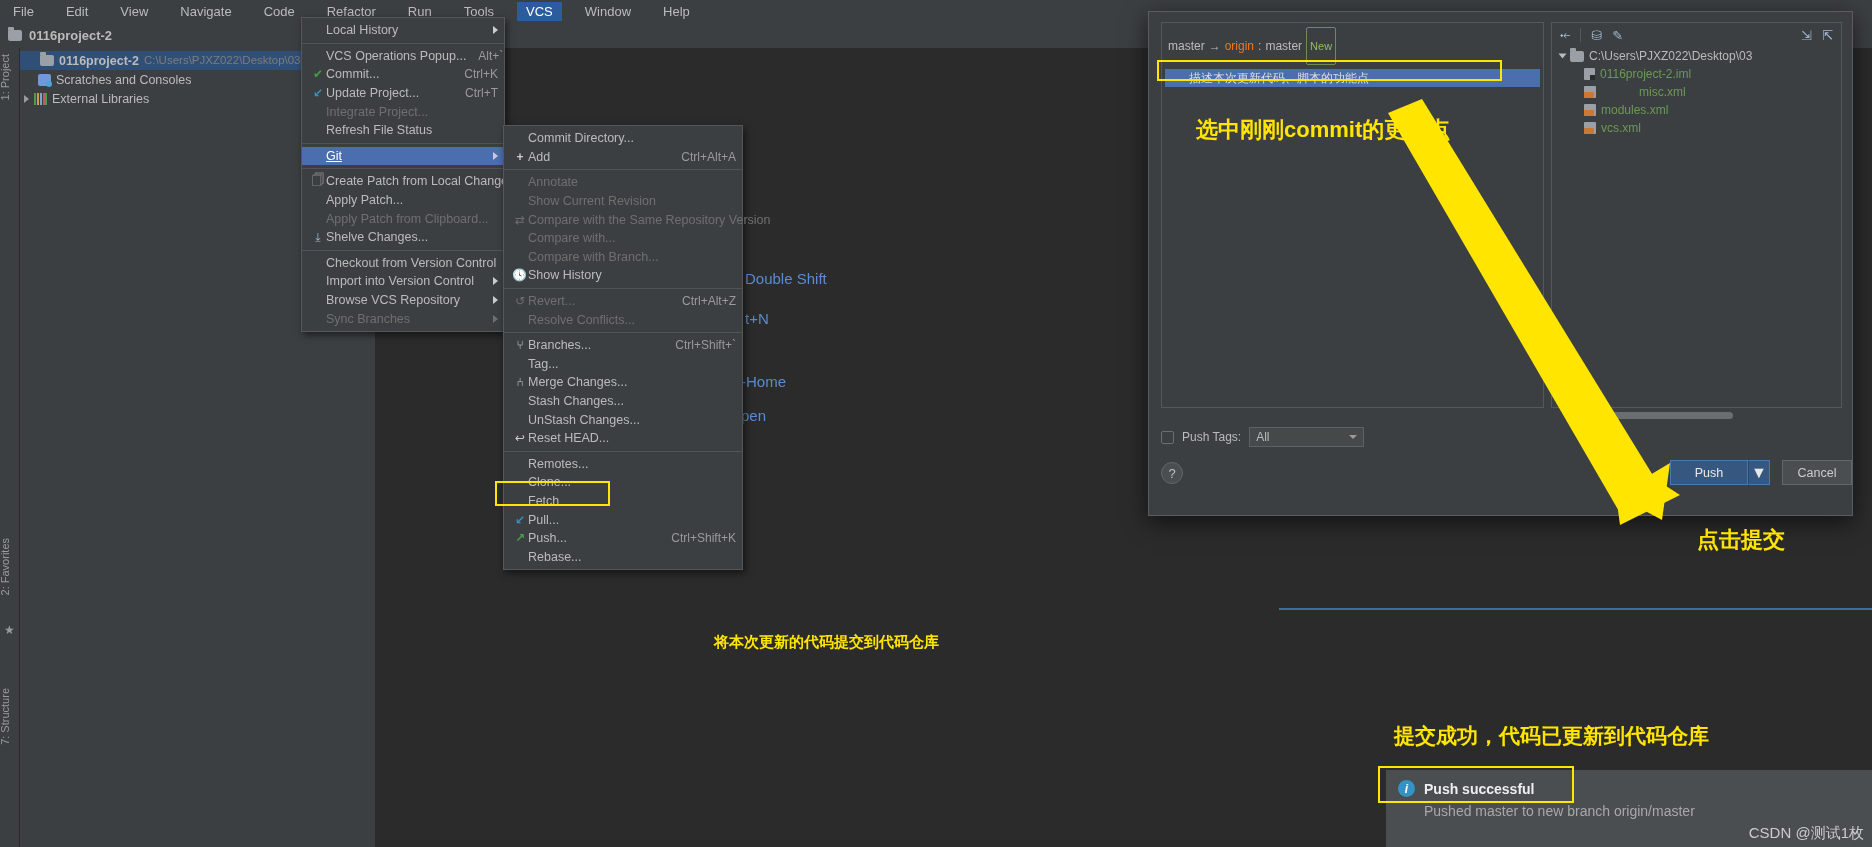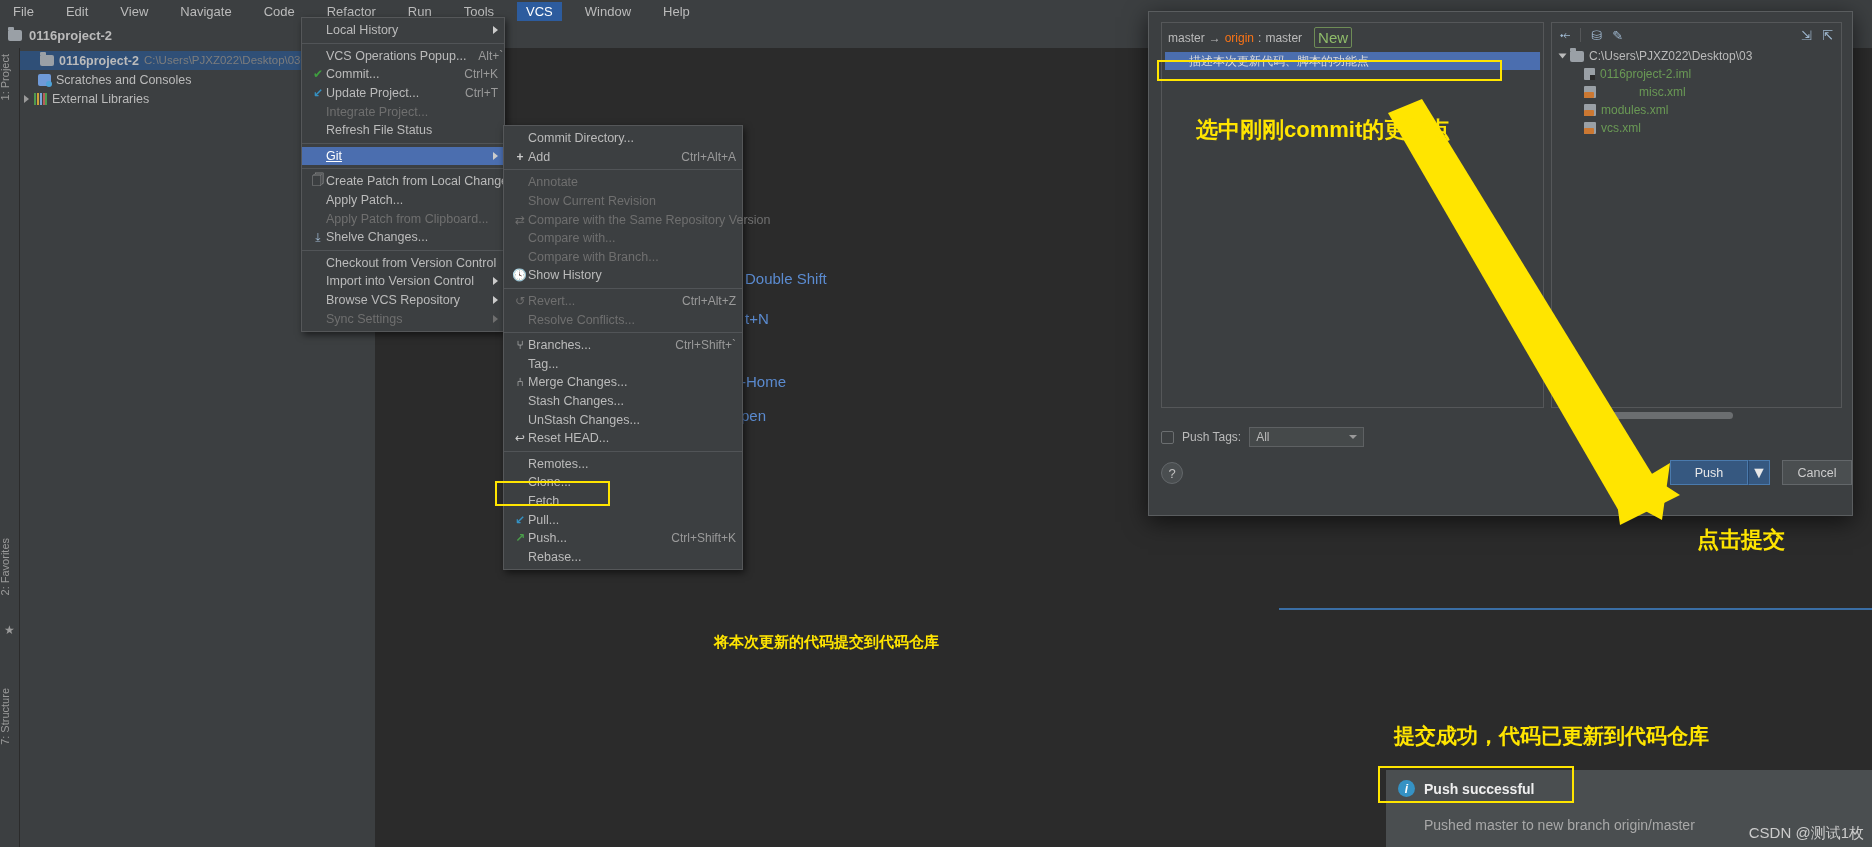"New" .new-badge { font-size: 15px -> 11px; margin-left: 8px -> 0; padding: 1px 3px -> 12px 3px }
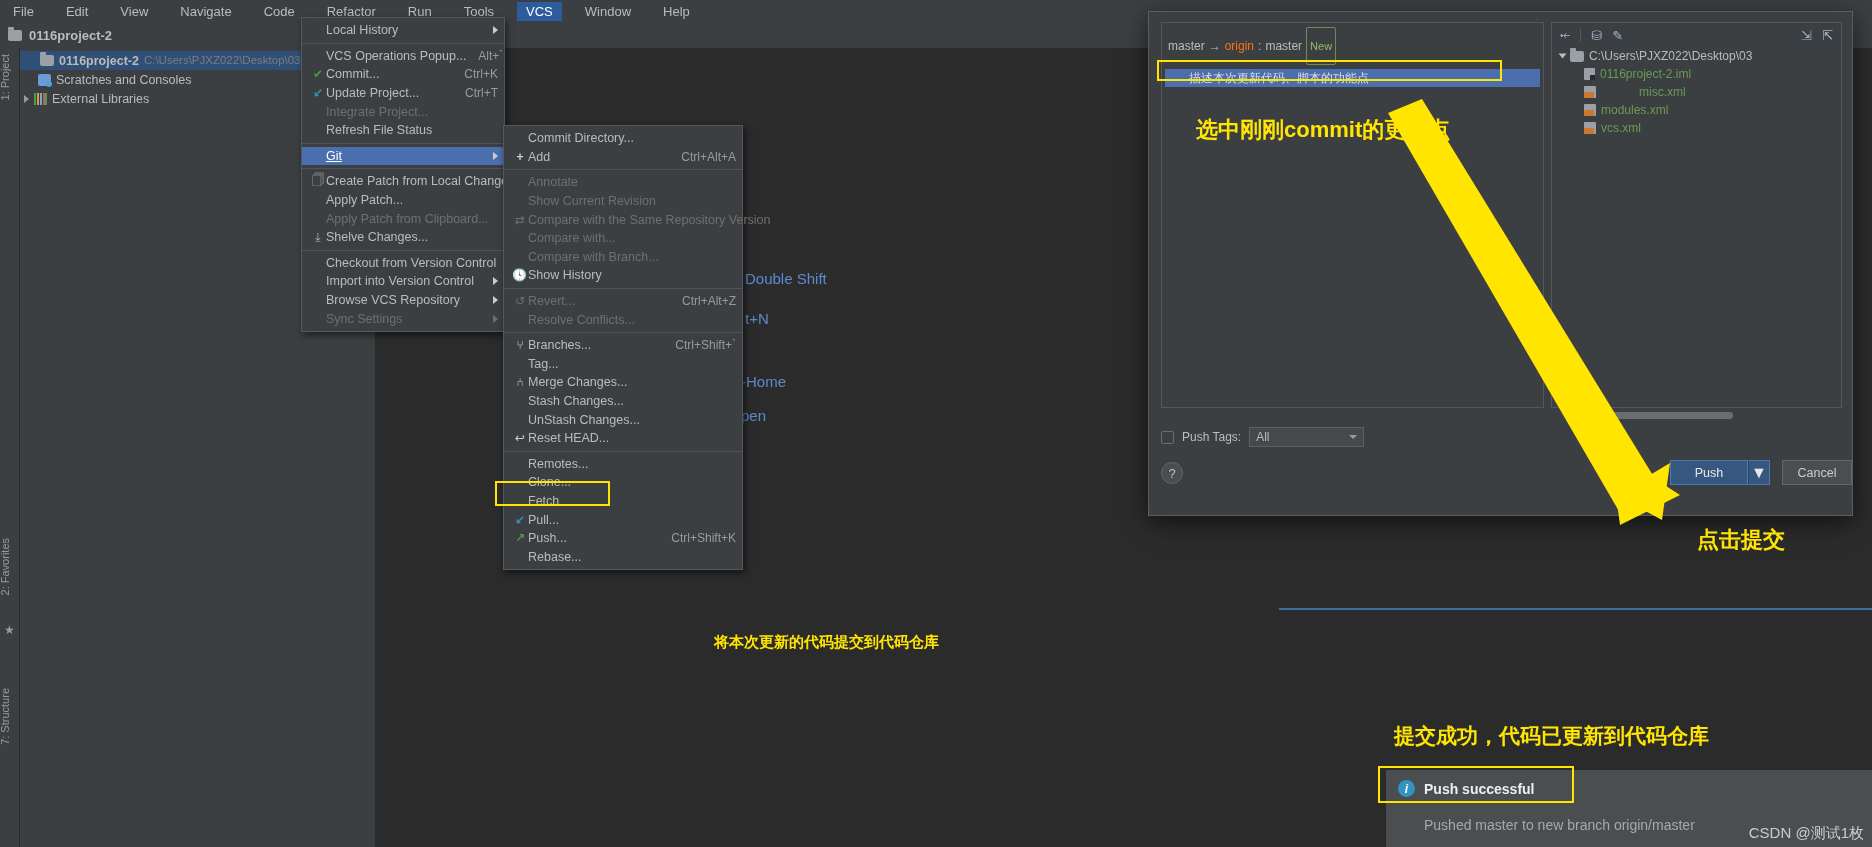"Sync Settings" span.lb { text: Settings -> Branches }
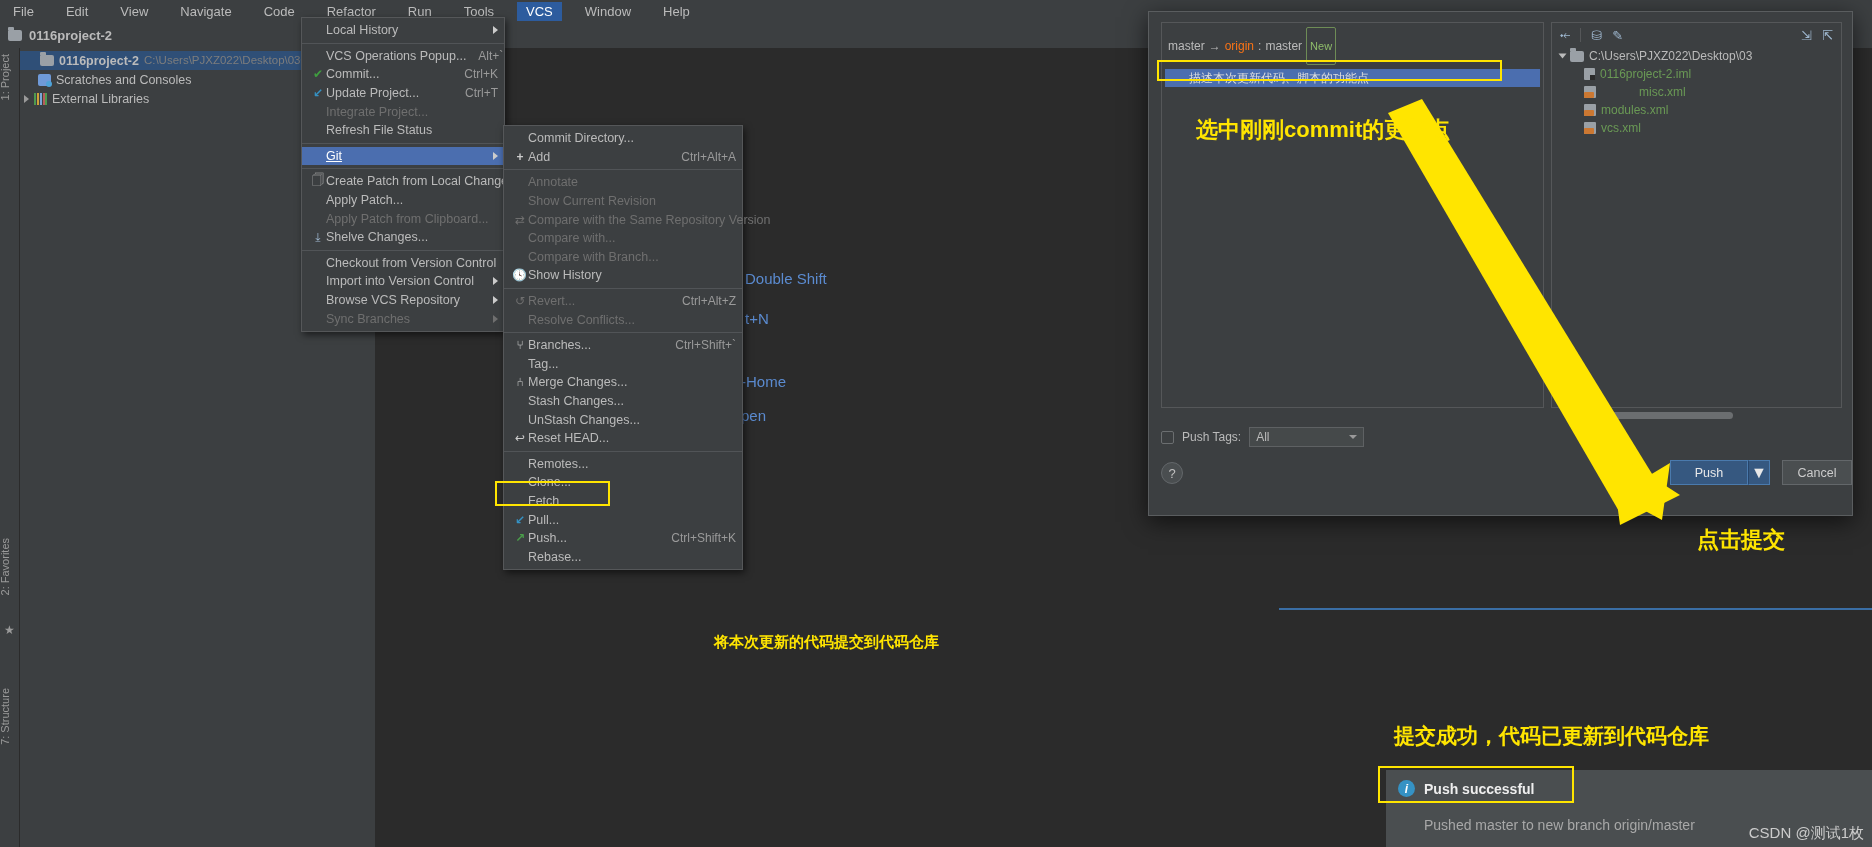"Pushed master to new branch" .notif-sub { margin-top: 20px -> 6px }
